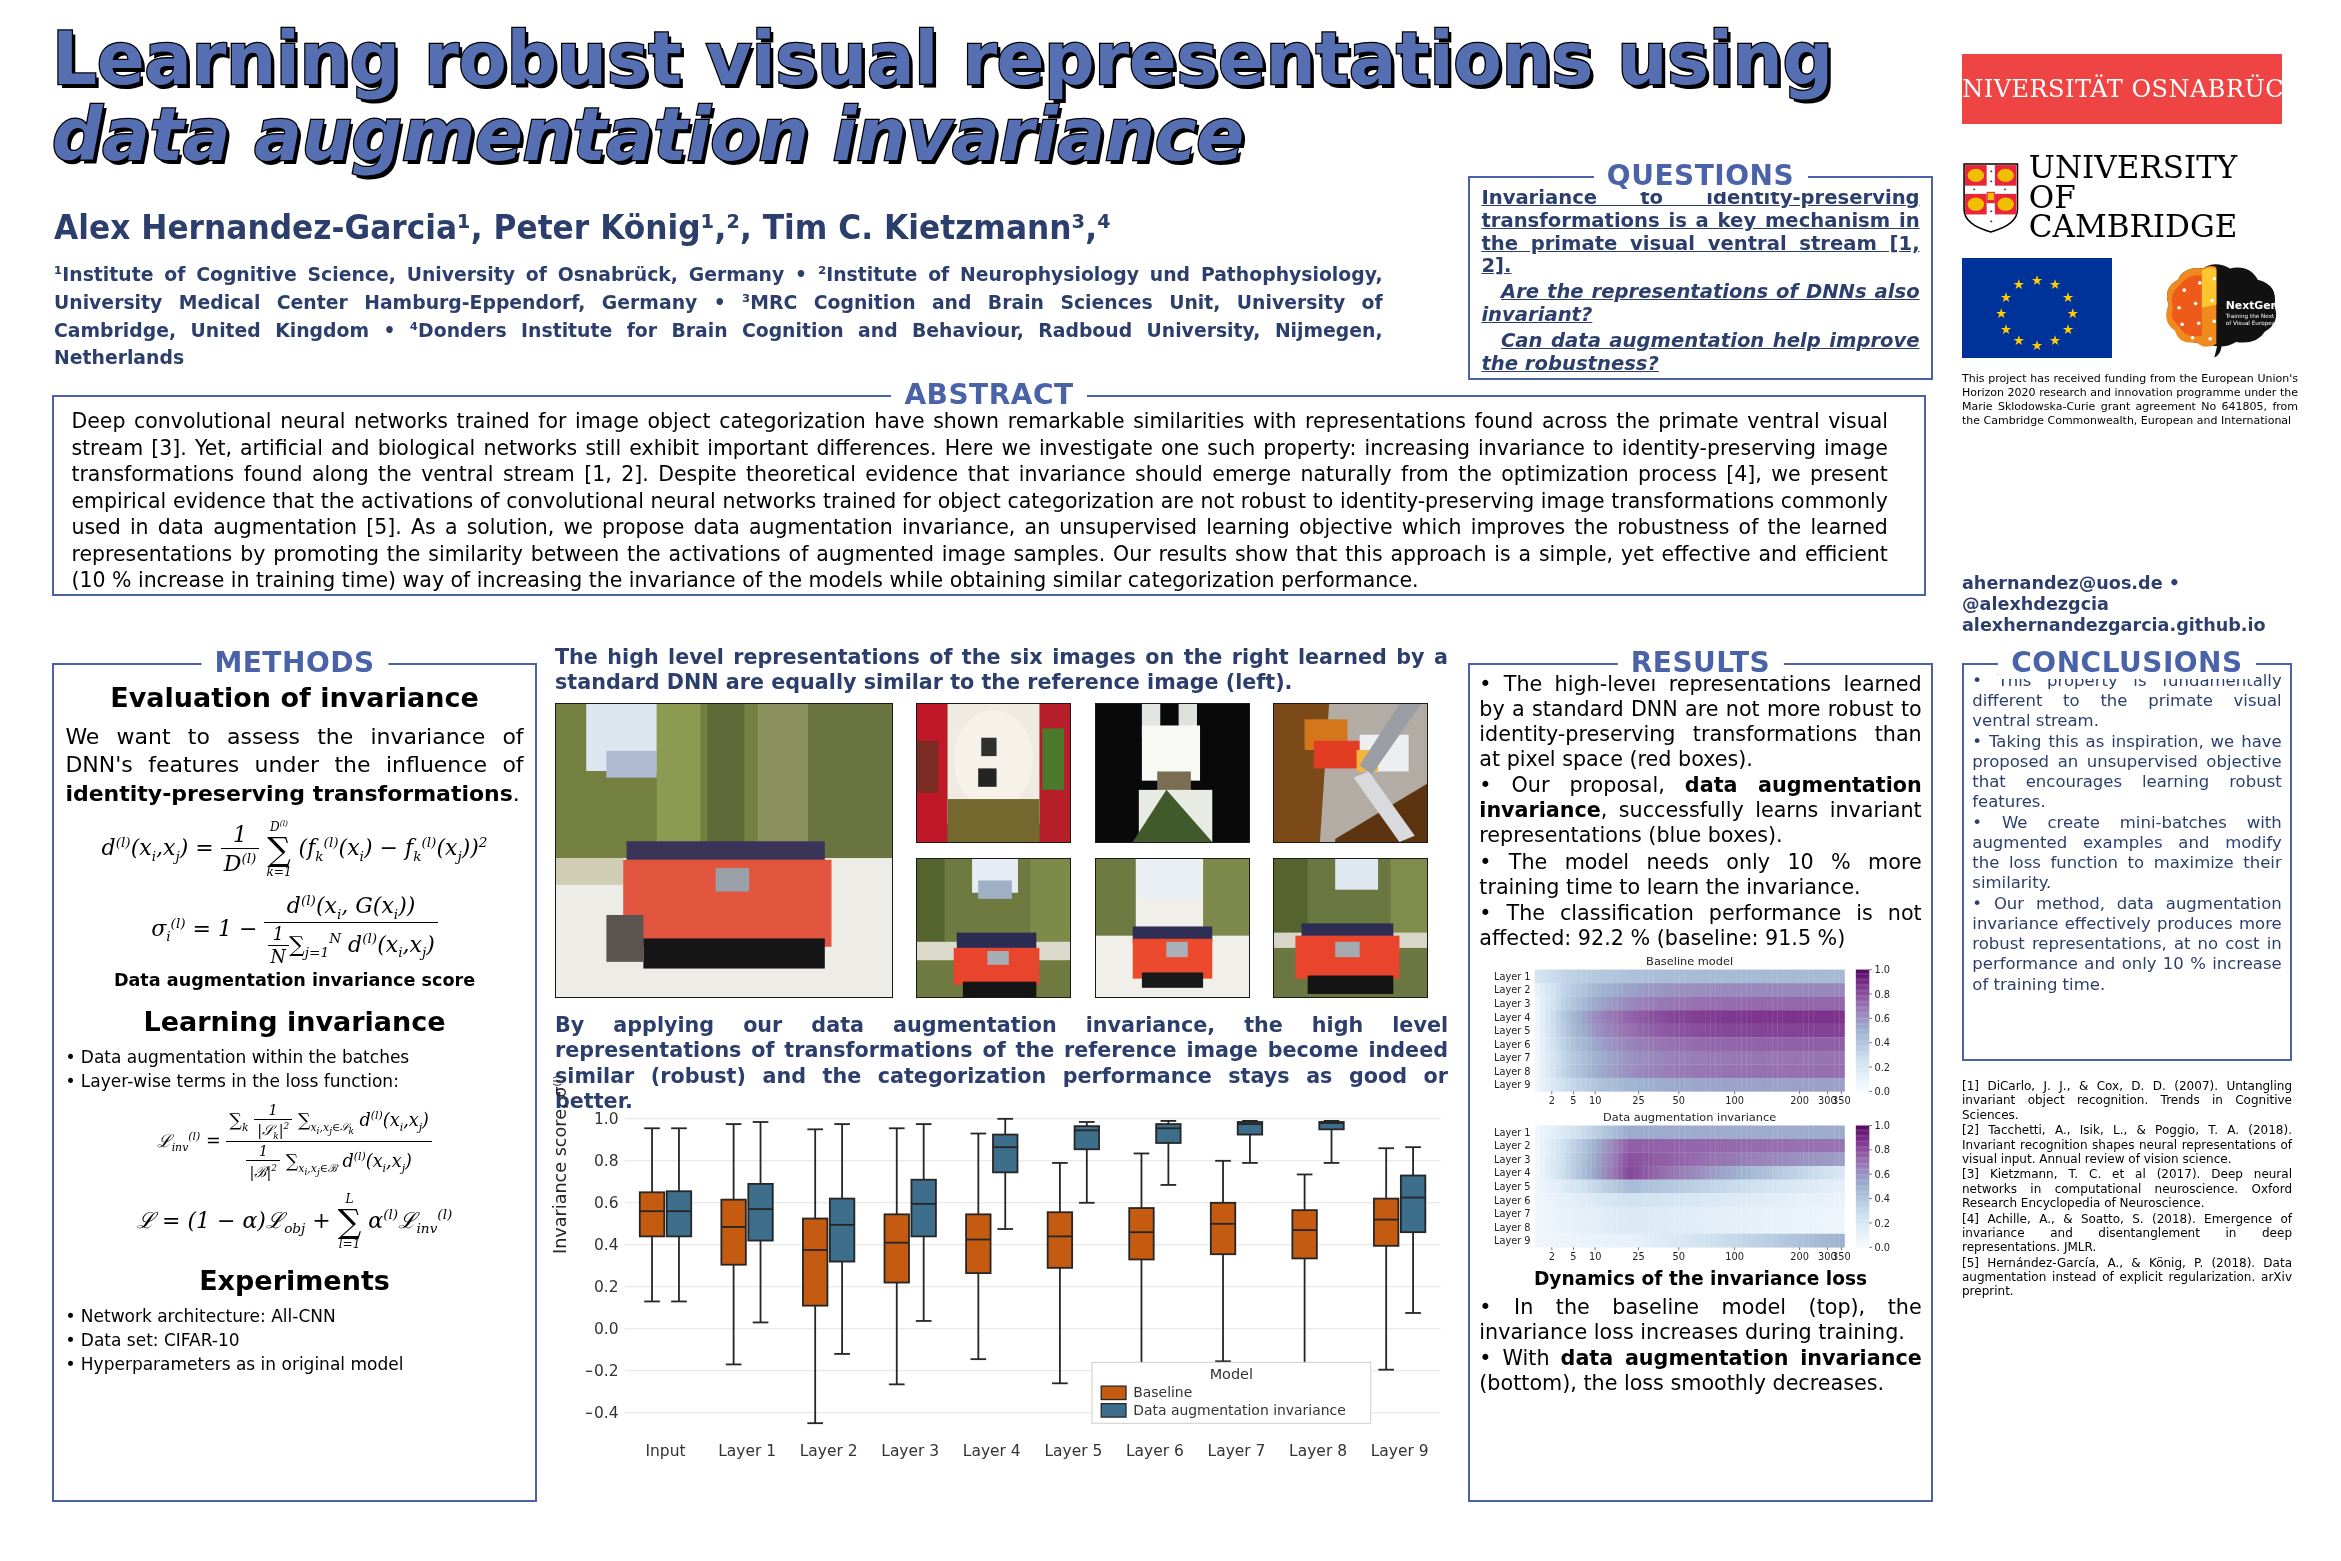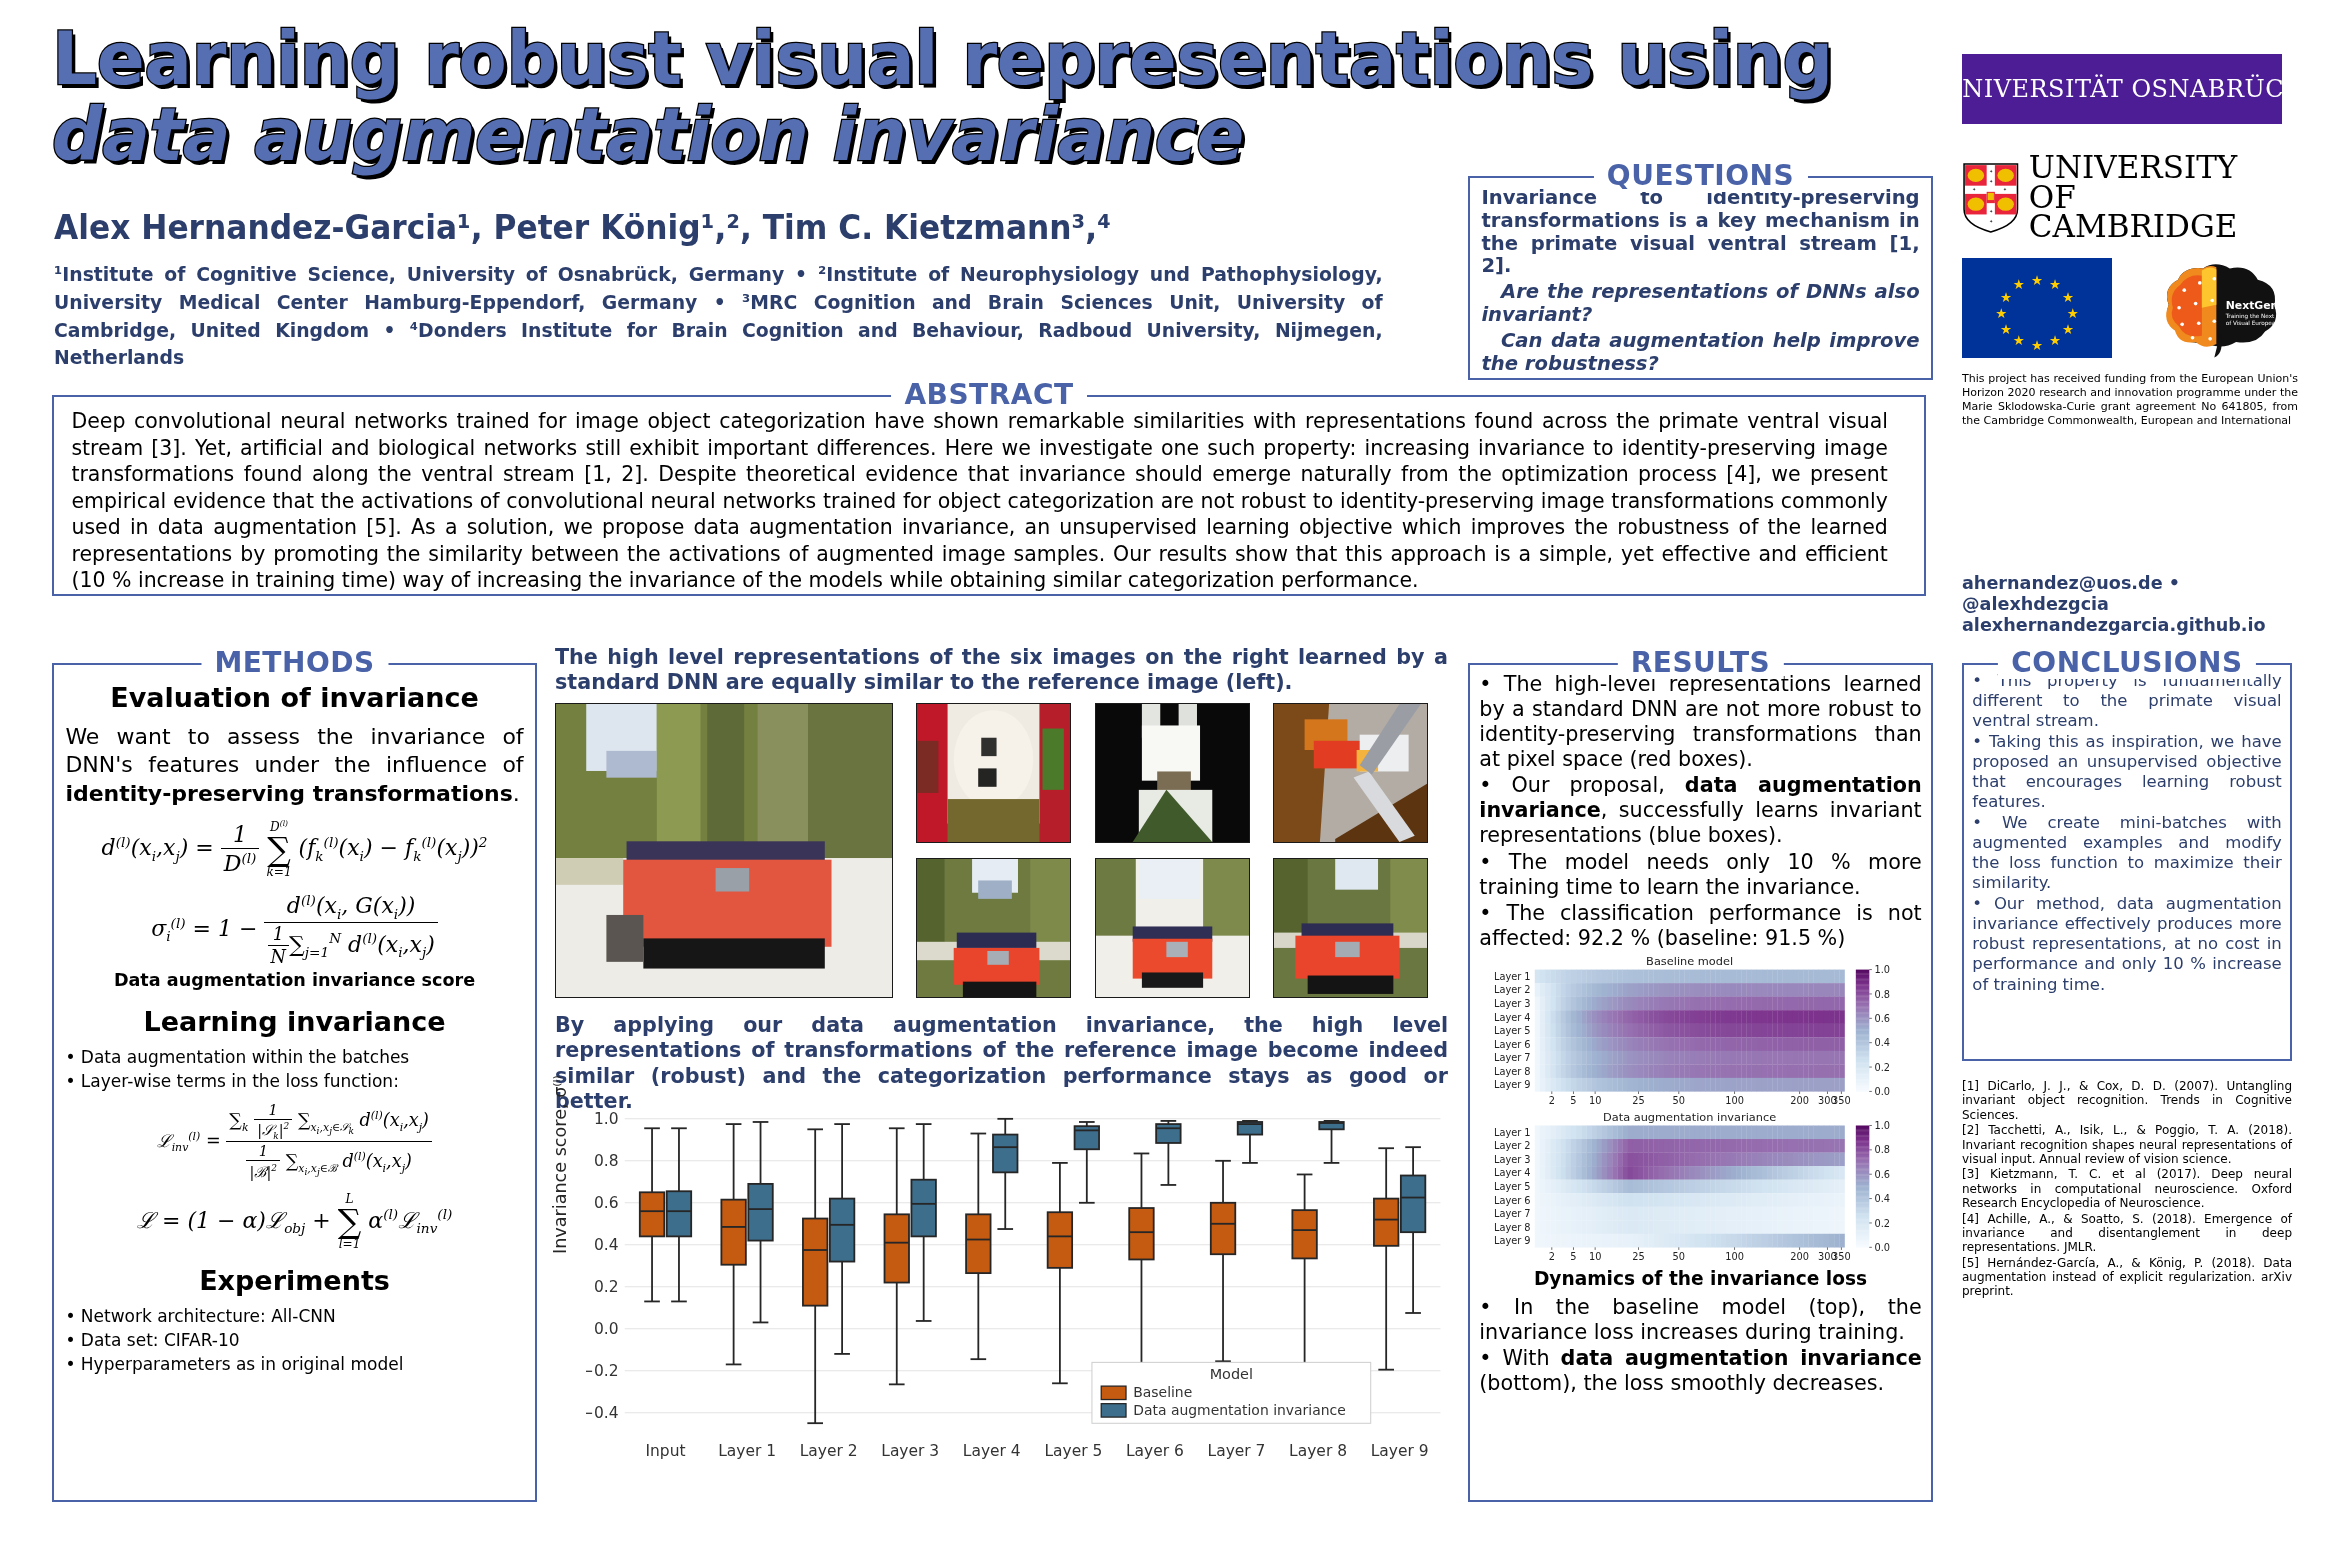"UNIVERSITÄT" #logo-uos { background: #4c1d95 -> #ef4444 }
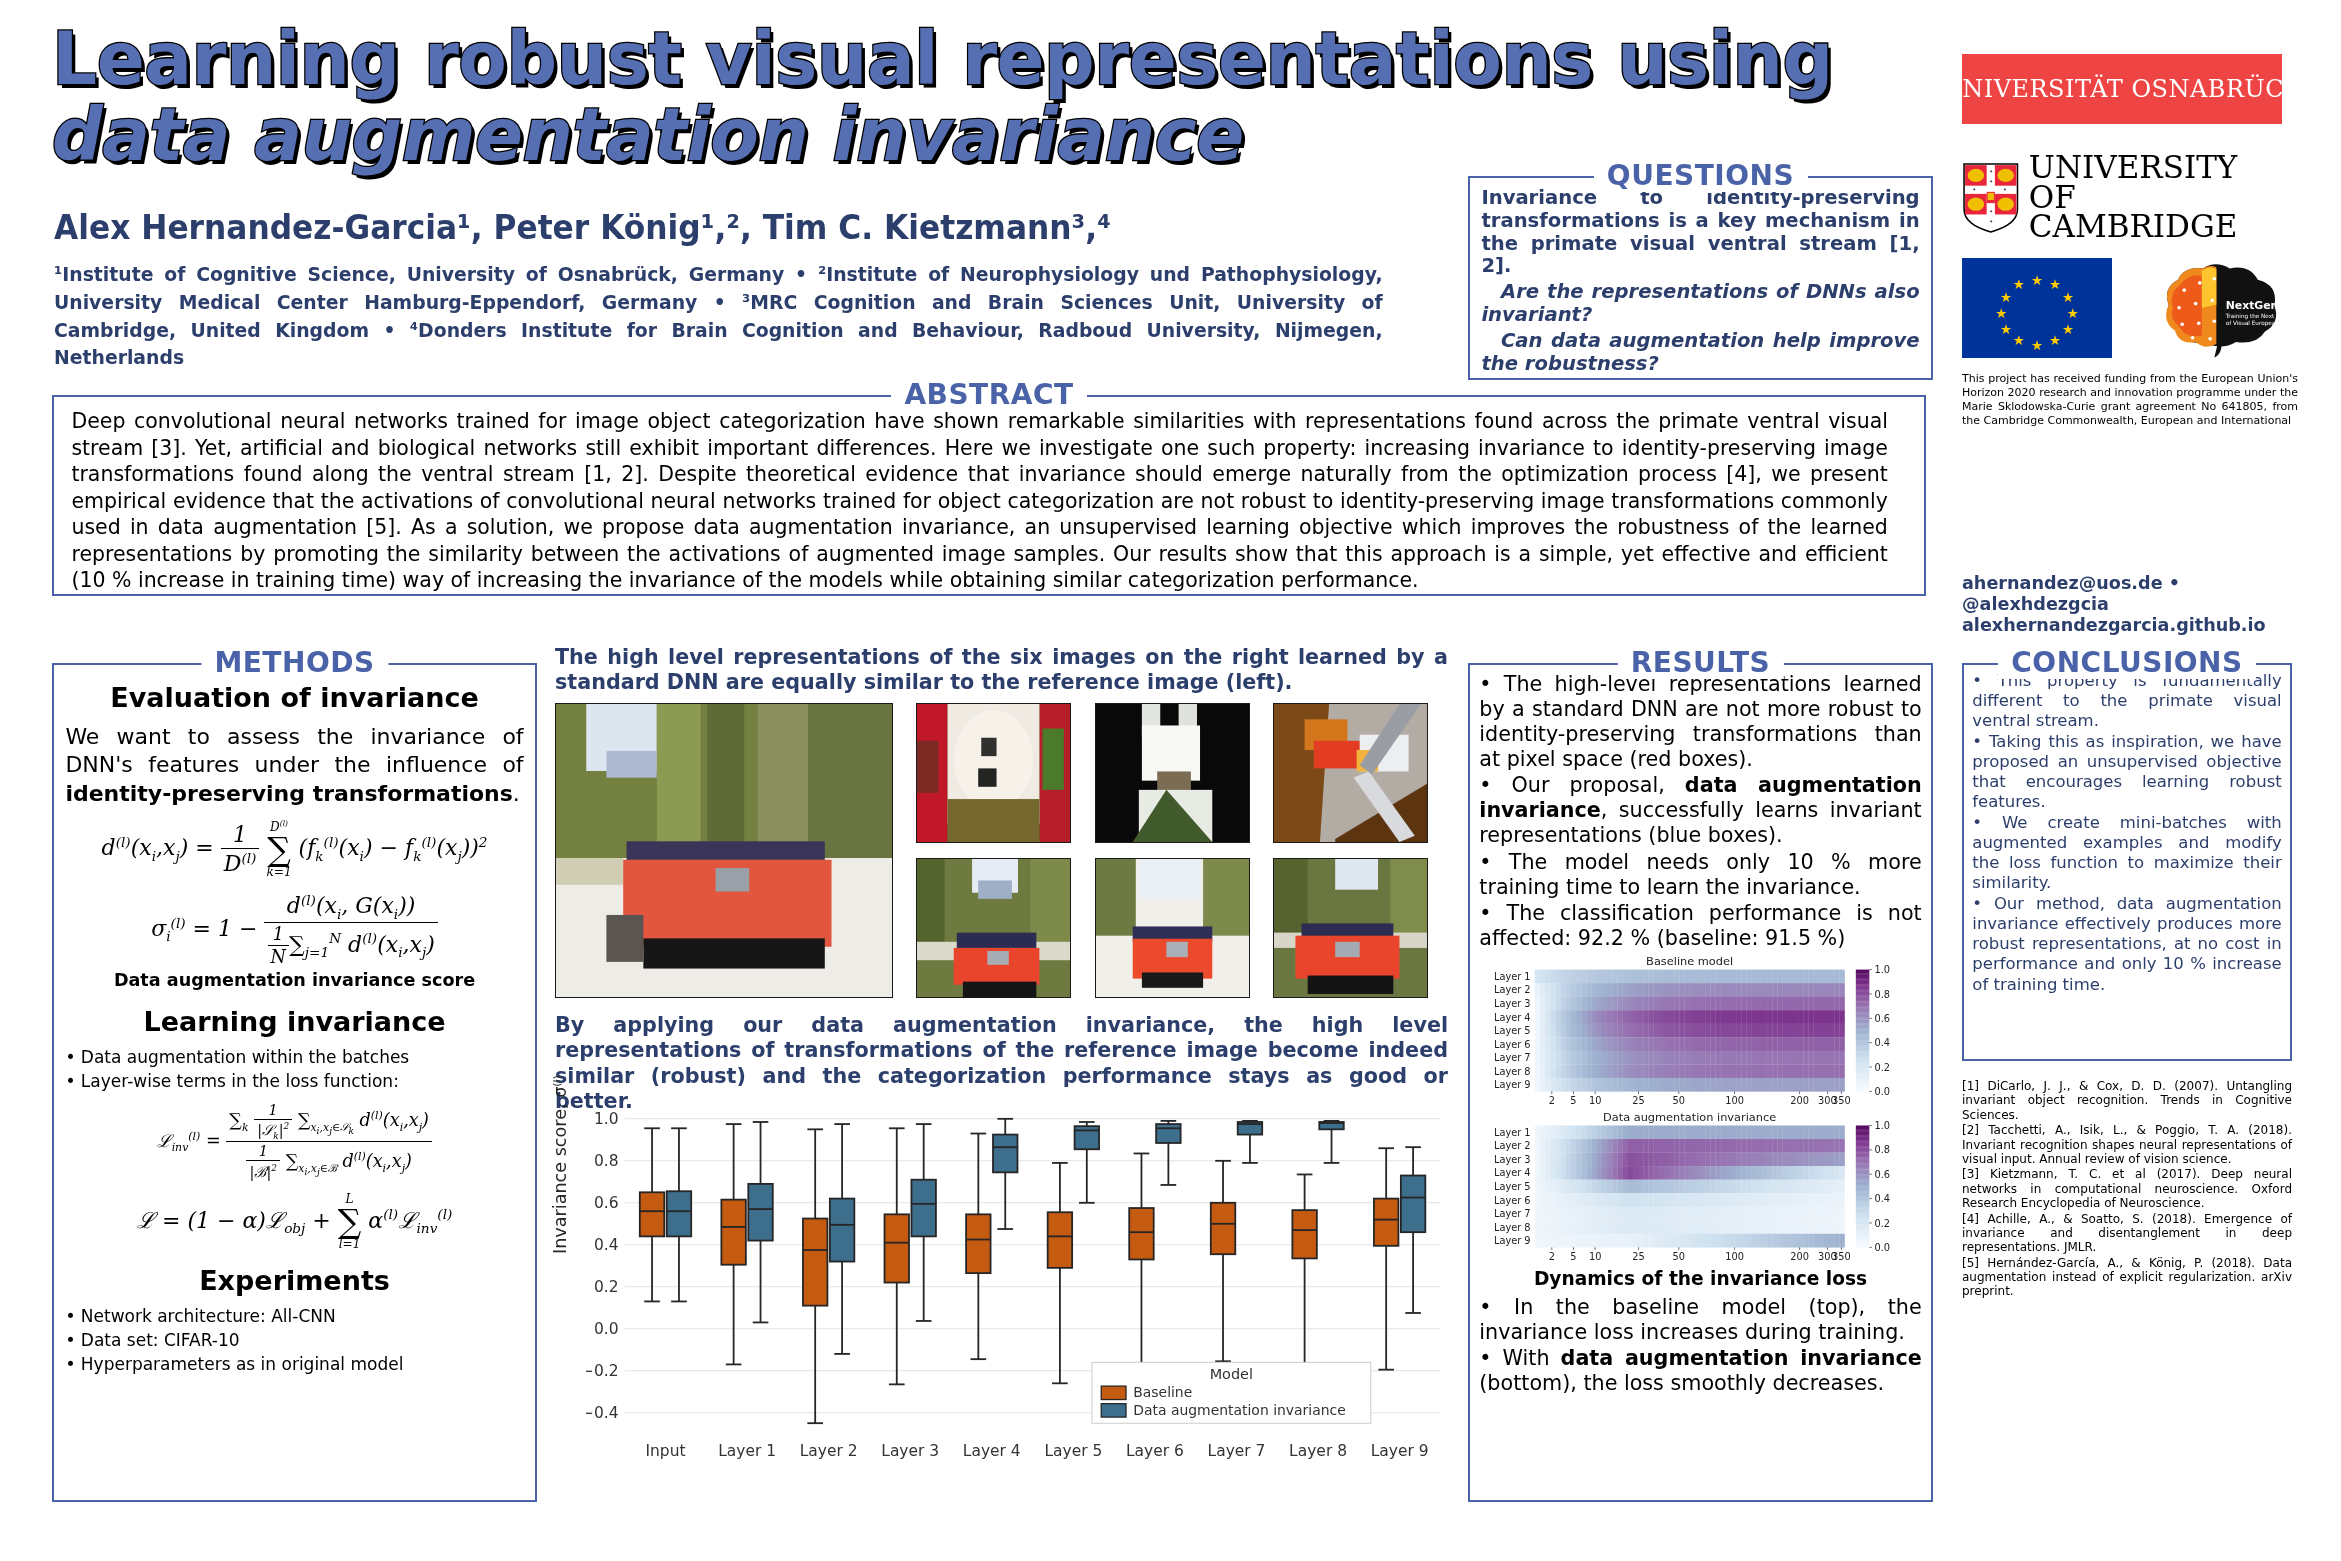"Invariance to identity-preserving" #questions .qbody { text-decoration: none -> underline }
